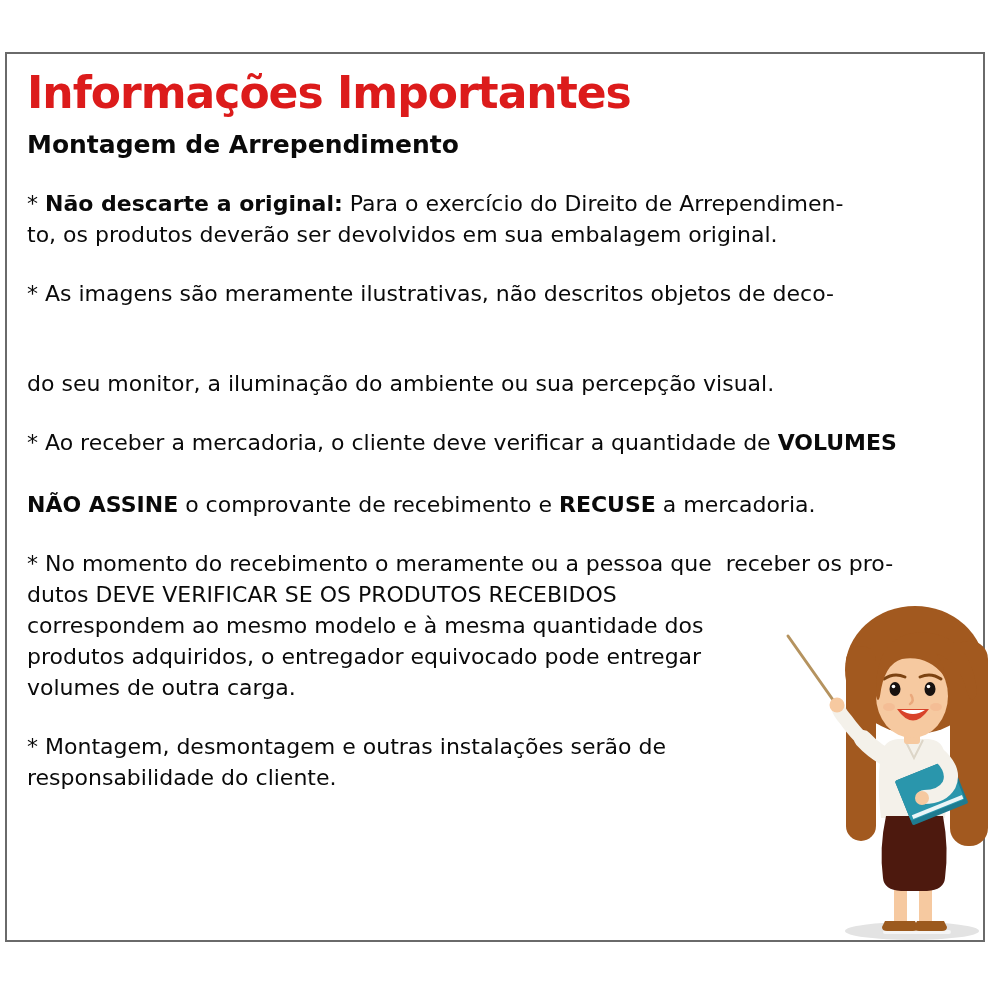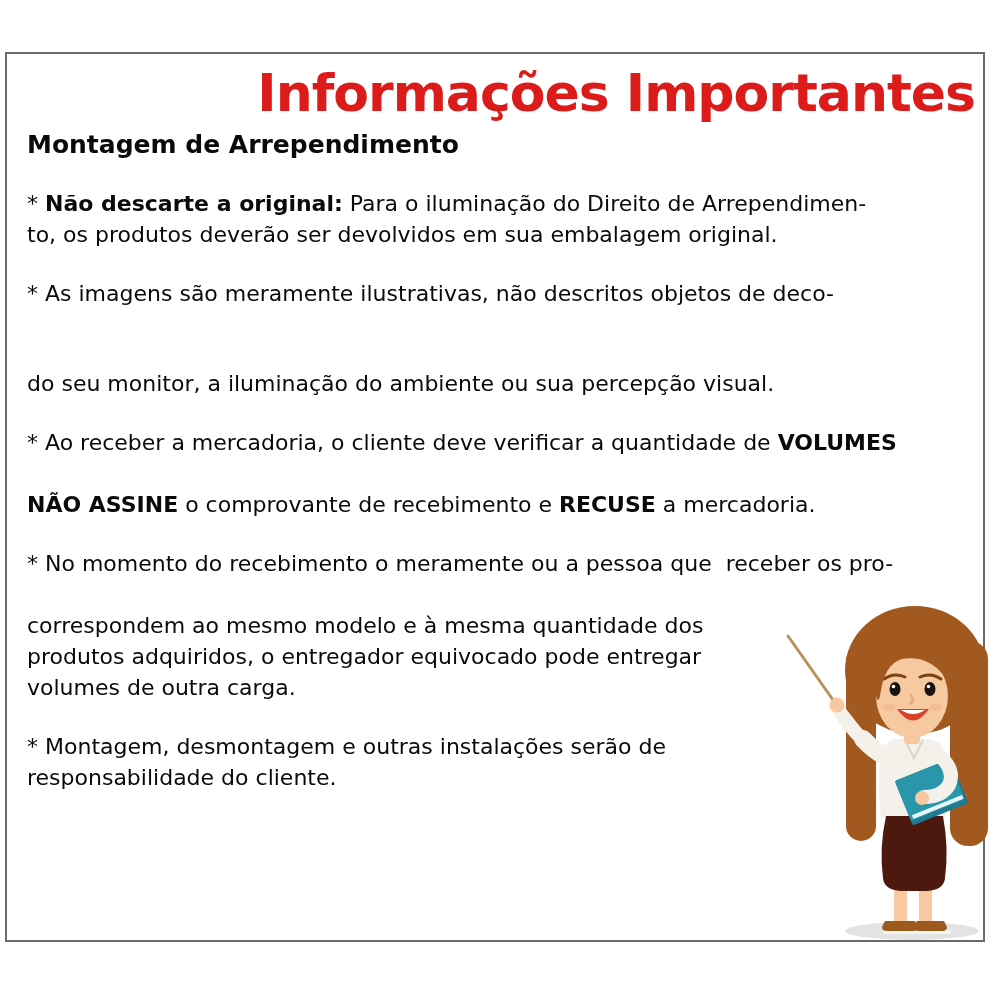"Informações Importantes" .title { font-size: 52px -> 44px; text-align: right -> left }
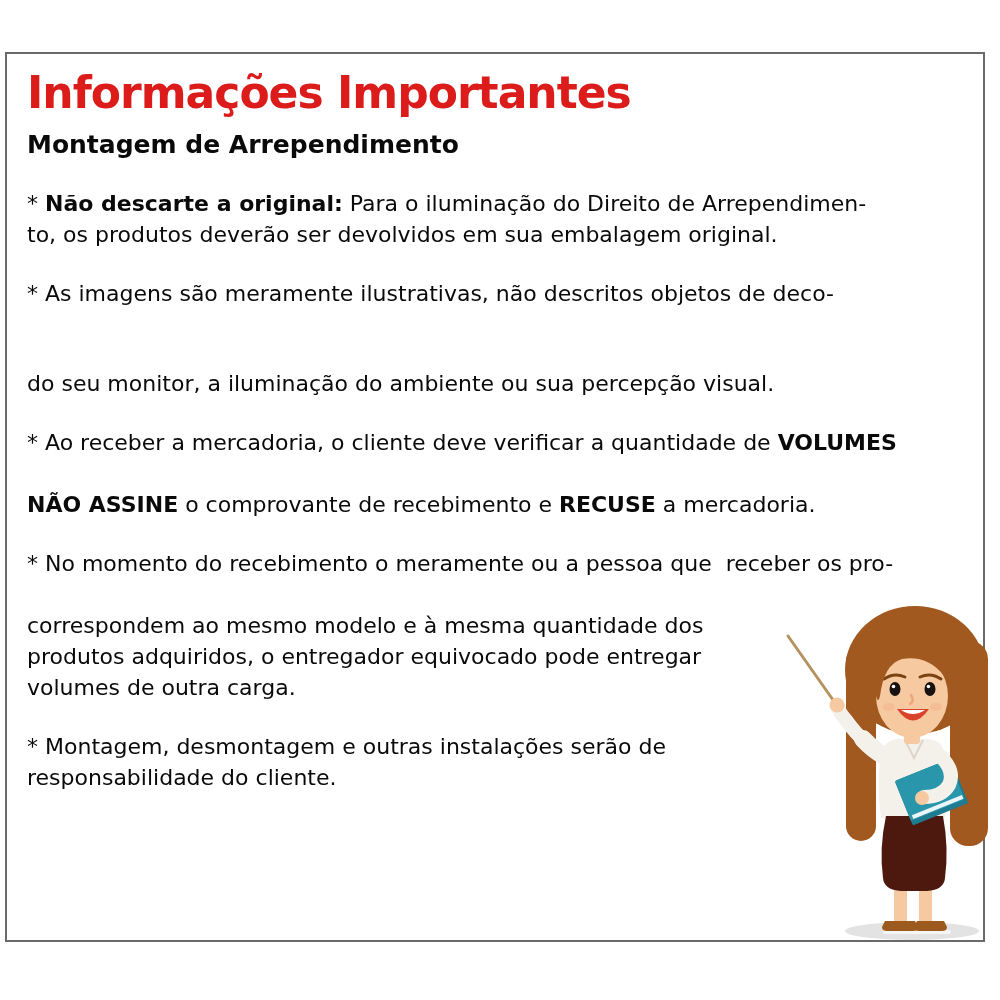"Para o iluminação do Direito" span { text: iluminação -> exercício }
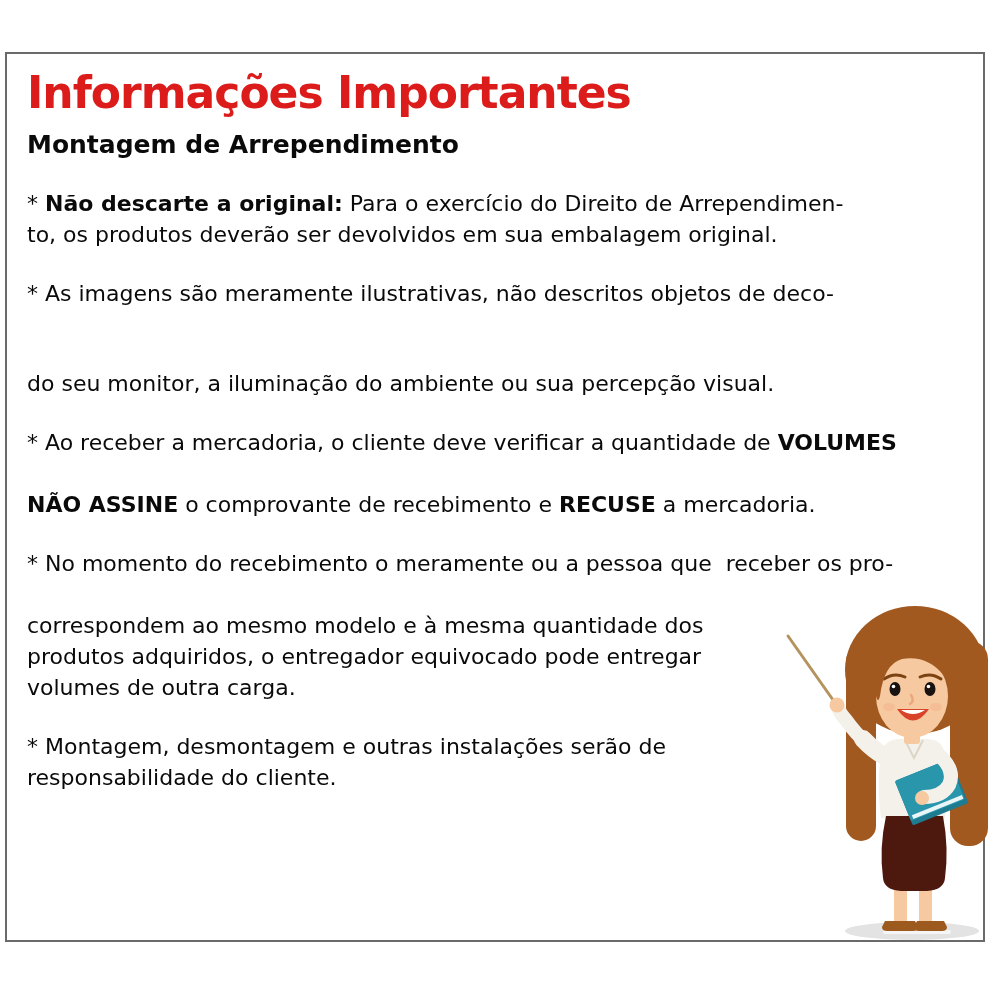"dutos DEVE VERIFICAR SE OS" span { html: none -> <span>dutos DEVE VERIFICAR SE OS PRODUTOS RECEBIDOS</span> }
